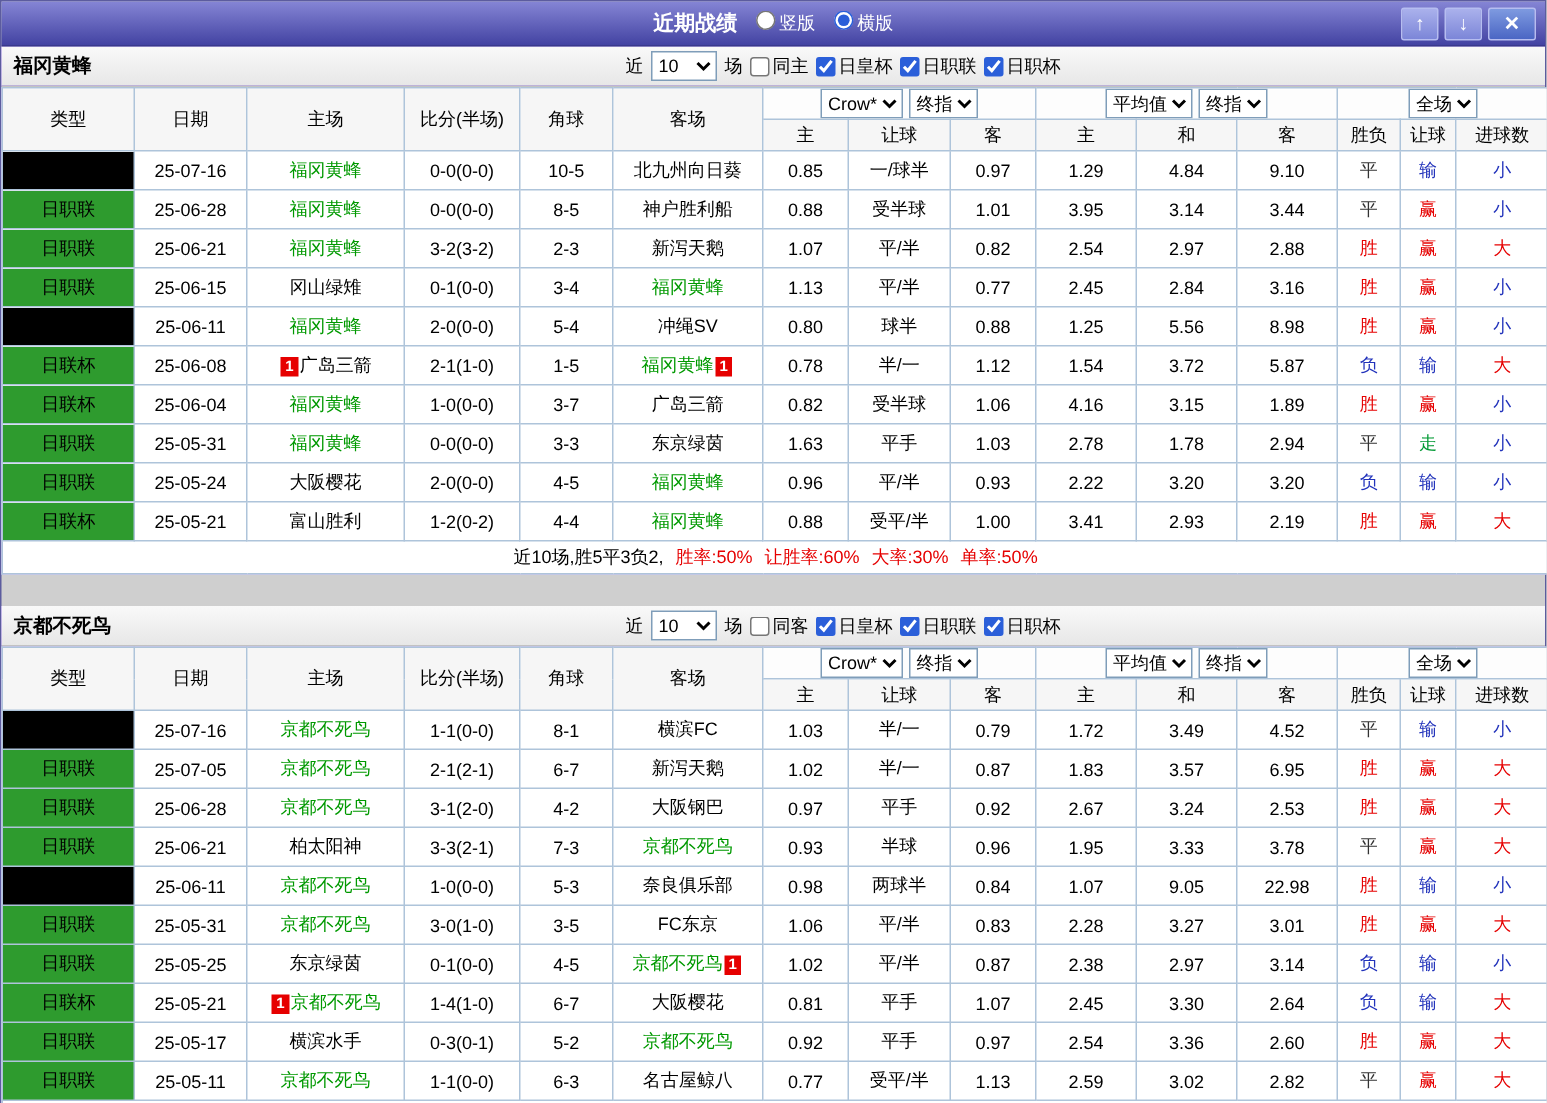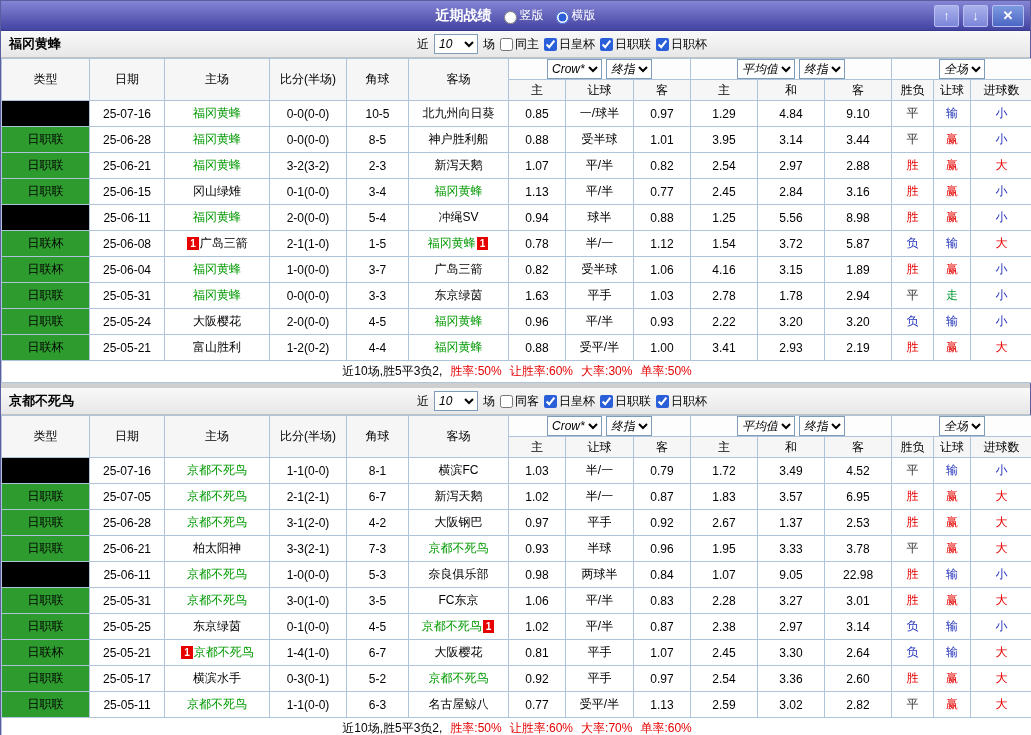"竖版" .tb-radio { align-items: flex-end -> flex-start }
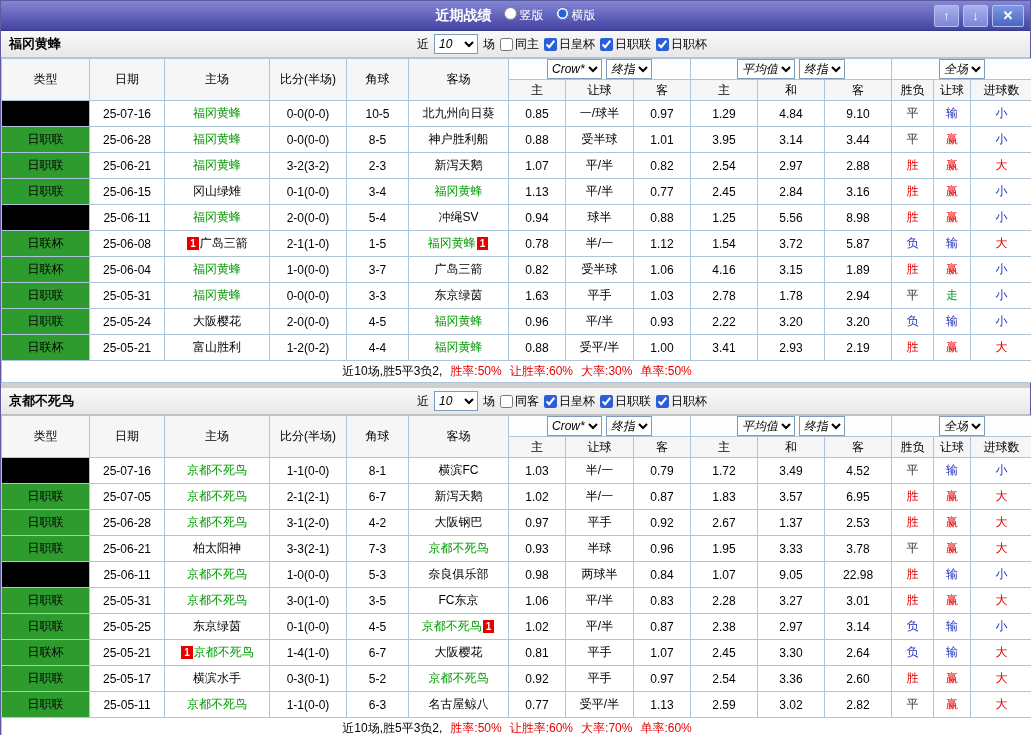"福冈黄蜂" .section { margin-bottom: 5px -> 21px }
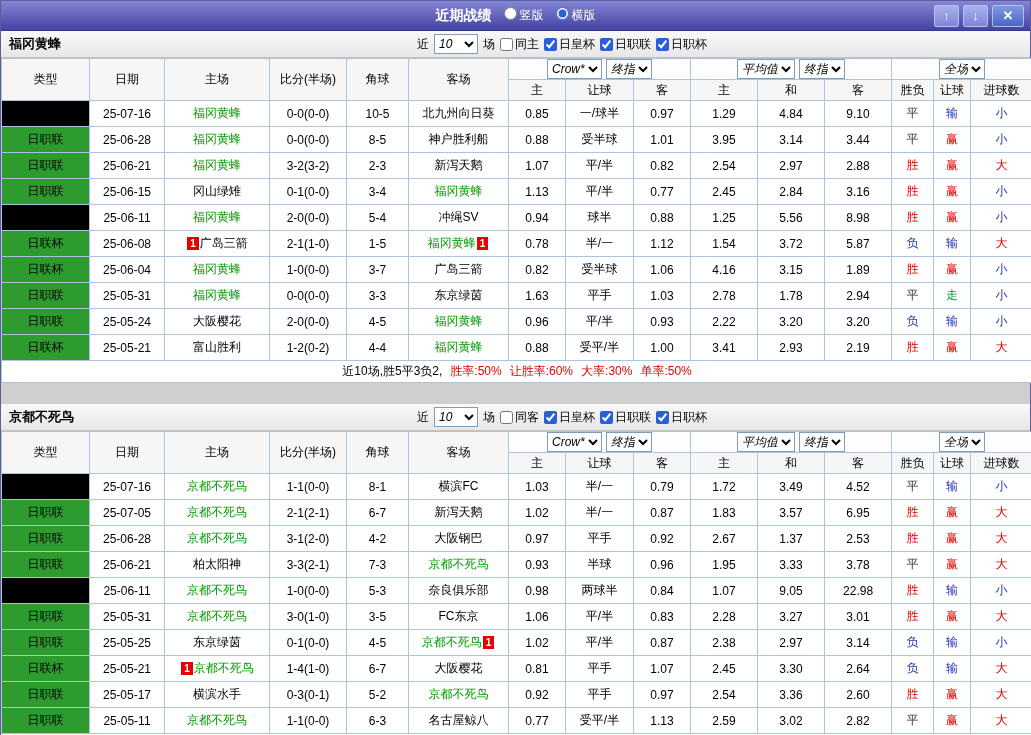"10" select { font-style: italic -> none }
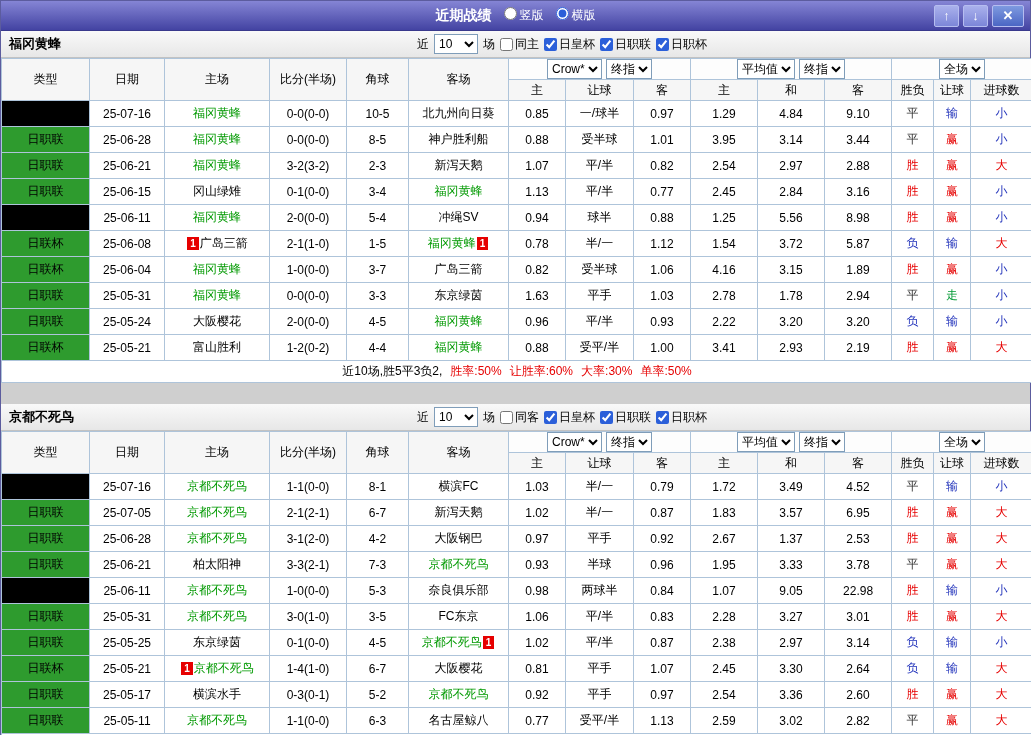"0.94" td { text: 0.94 -> 0.80 }
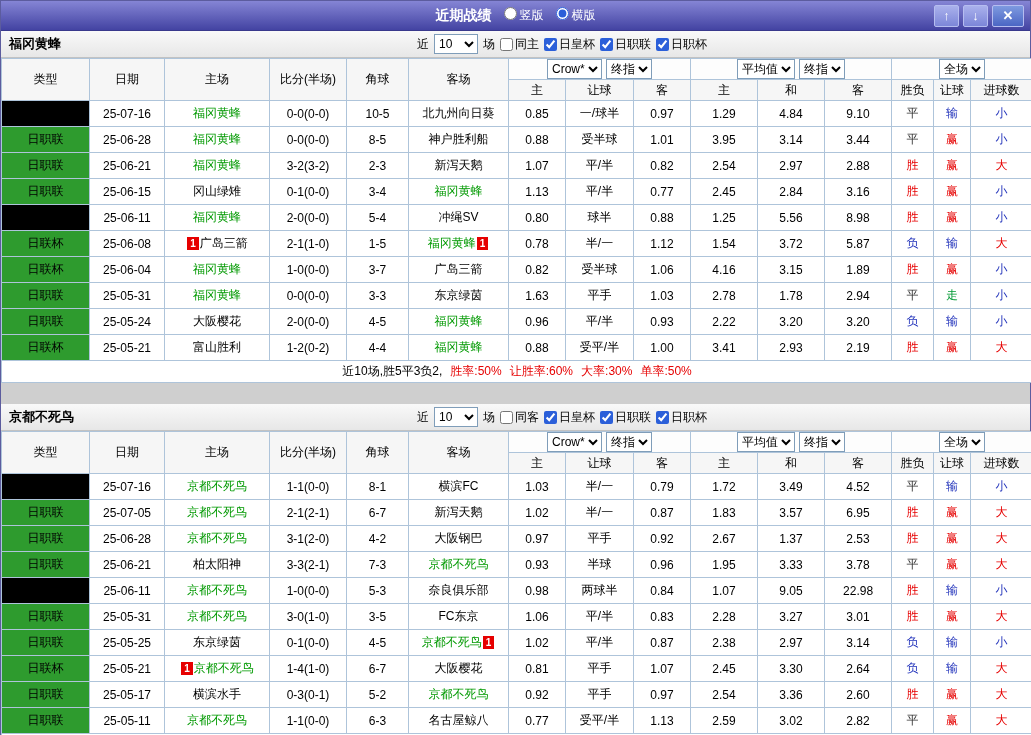"1.37" td { text: 1.37 -> 3.24 }
